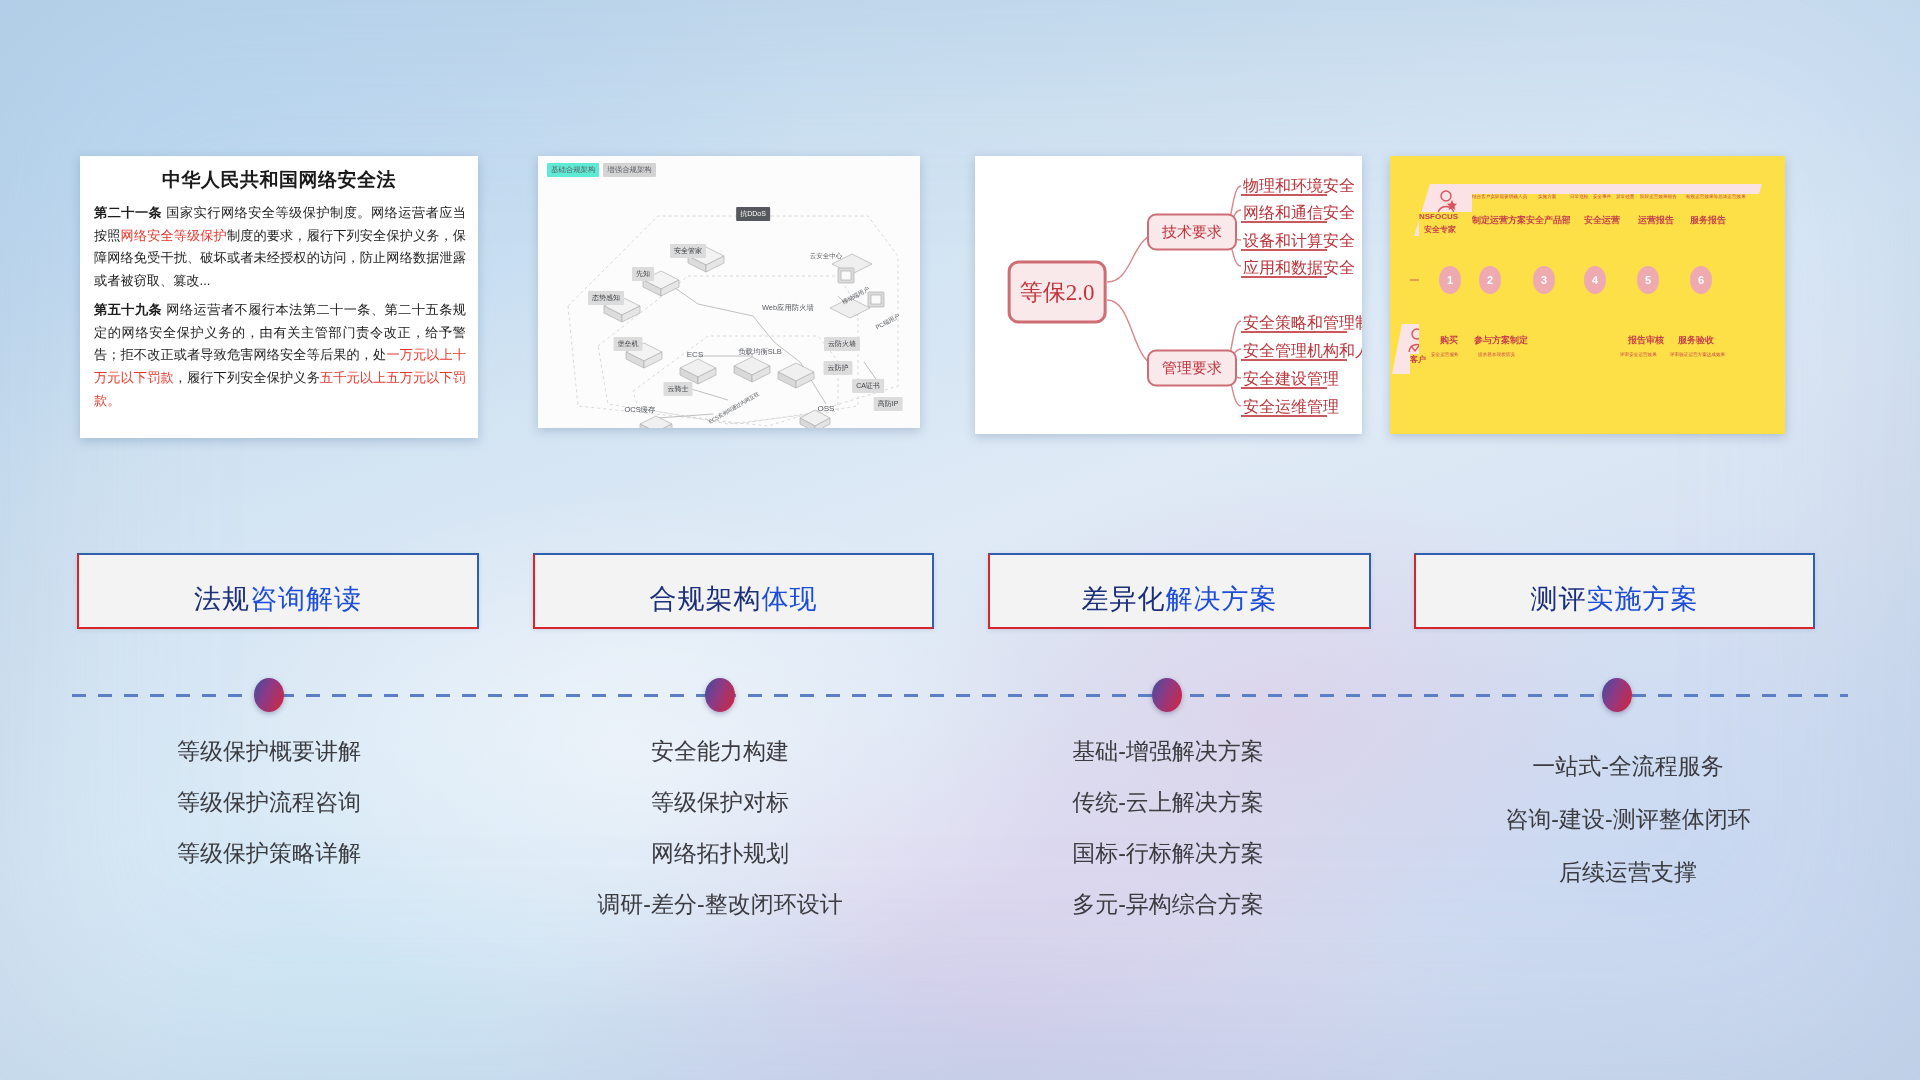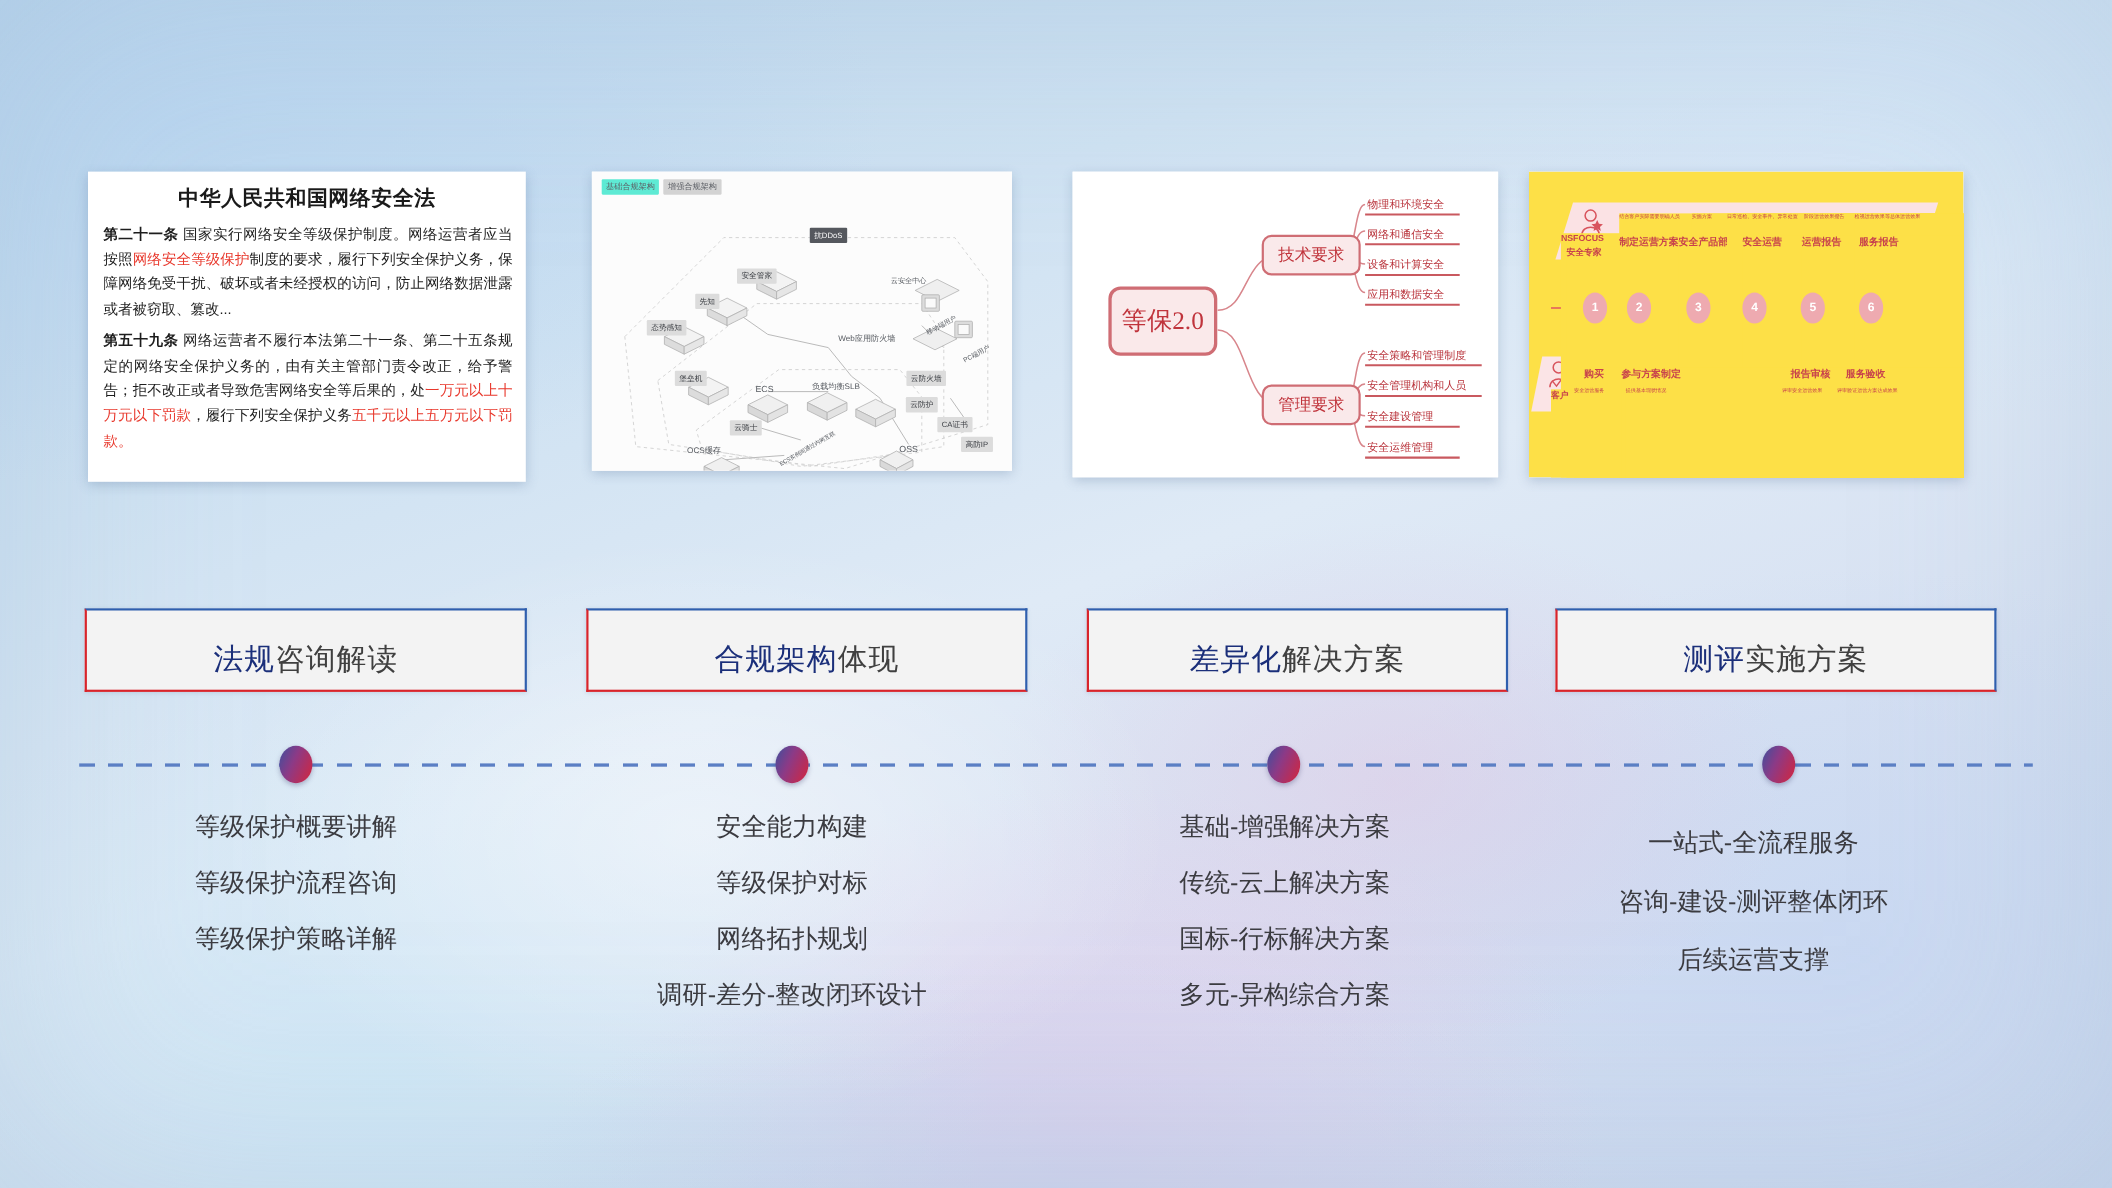"物理和环境安全" .mmleaf { font-size: 10px -> 16px }
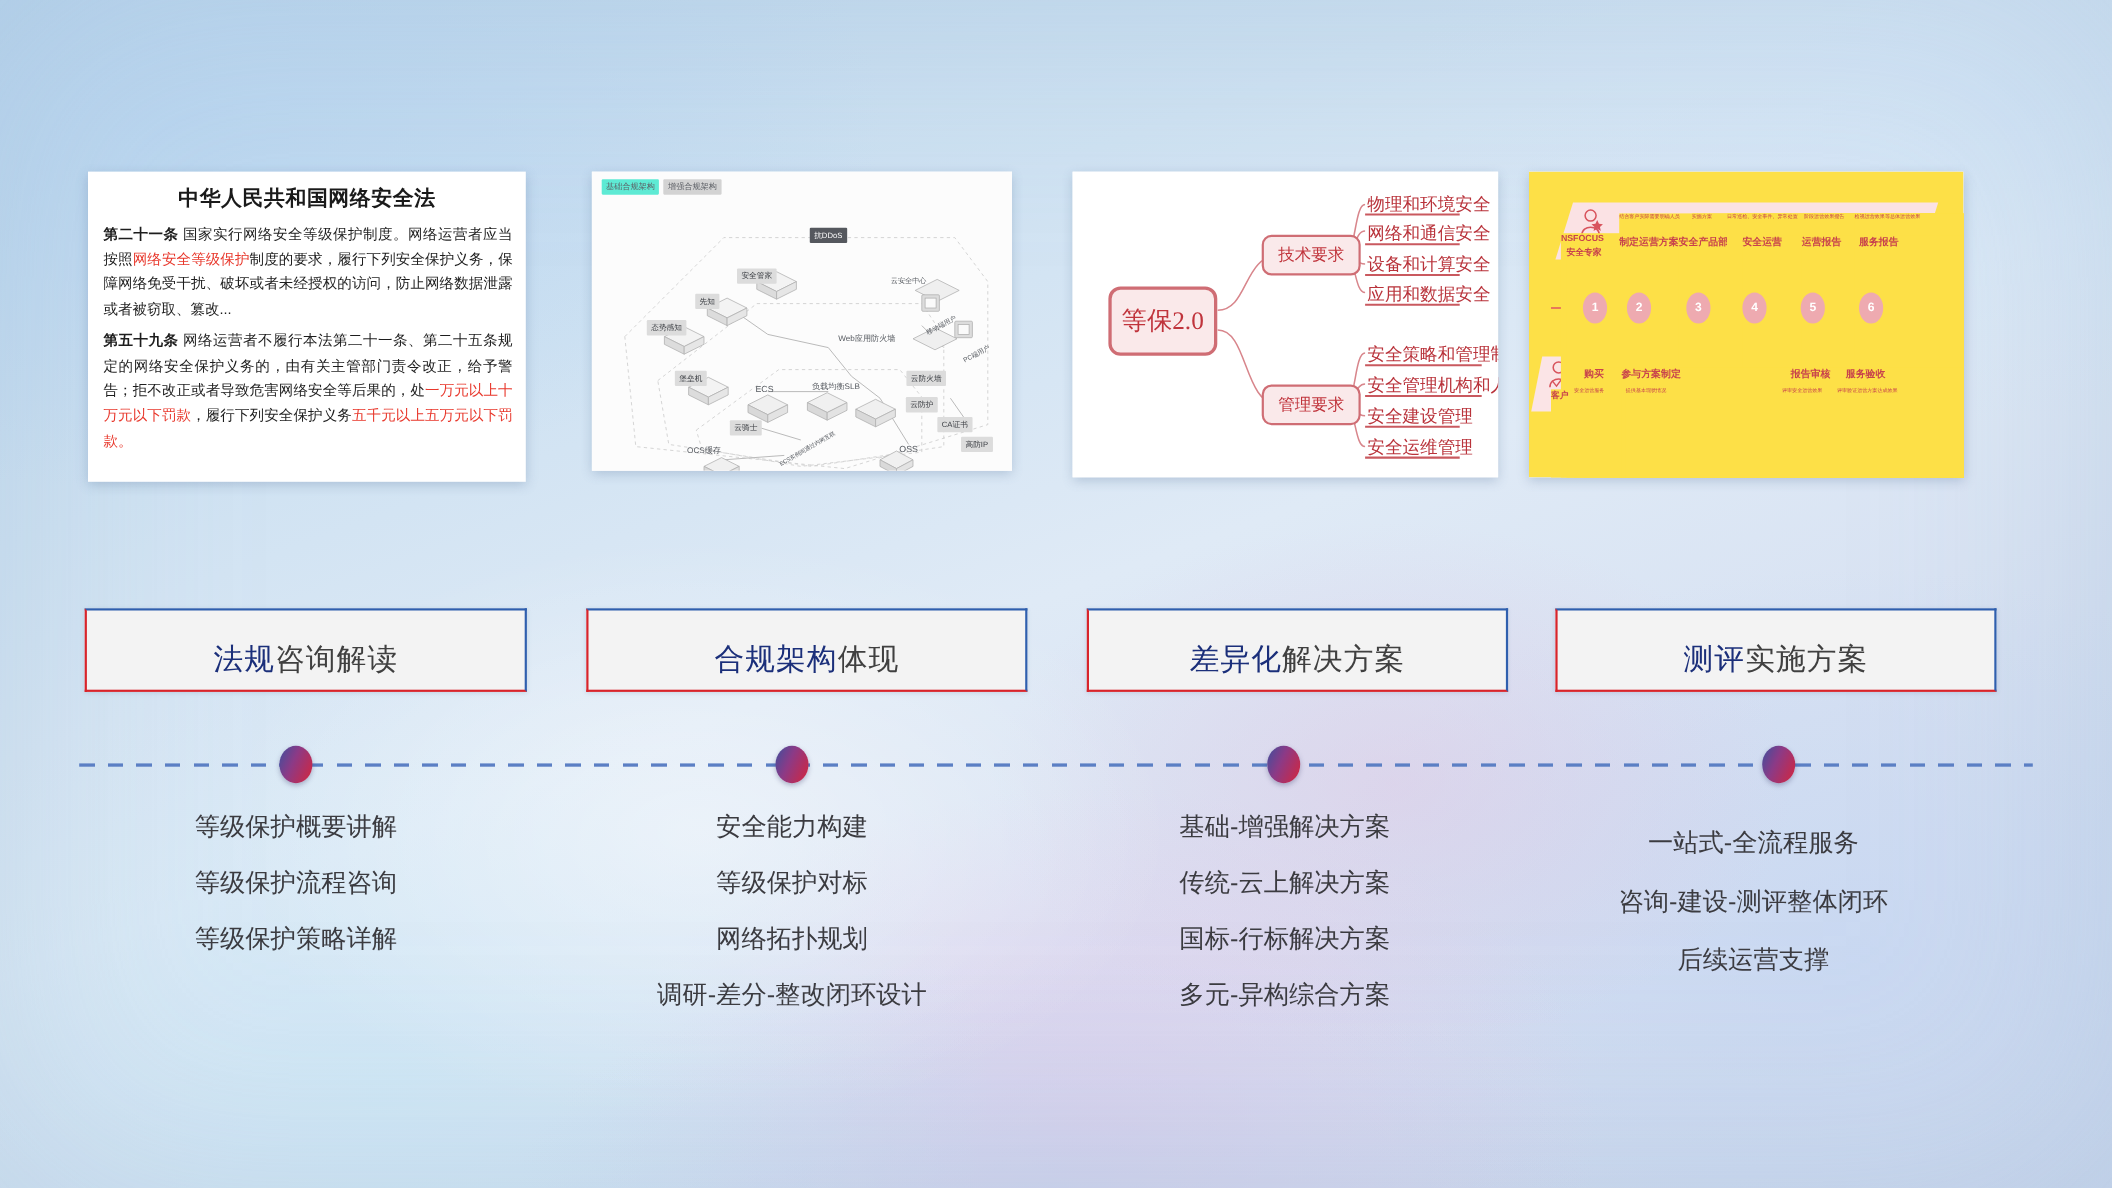"咨询解读" .tx-red { color: #404040 -> #1d4ed8 }
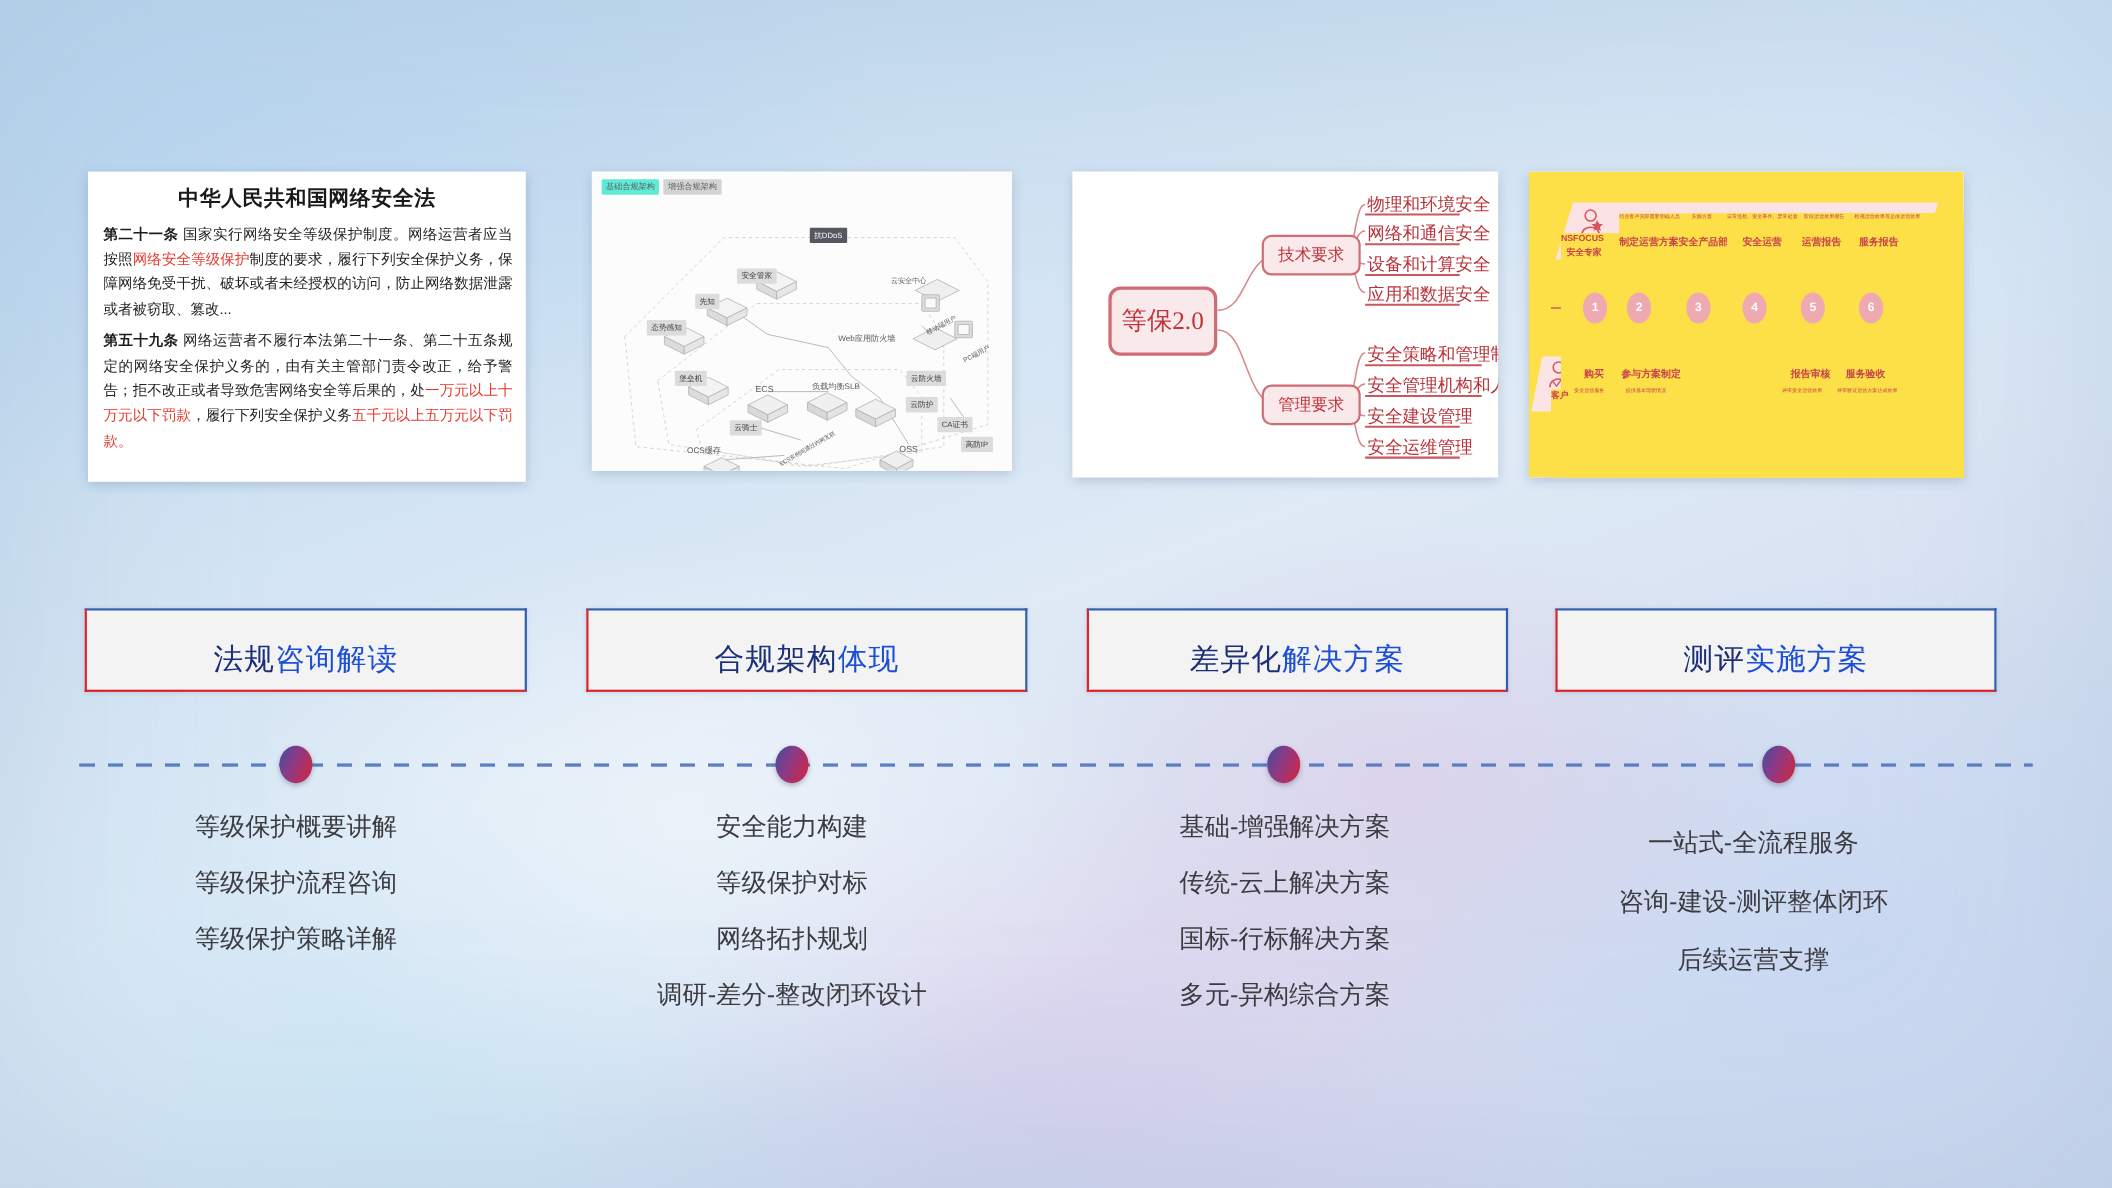"一站式-全流程服务" .cl4 { left: 1394px -> 1428px }
